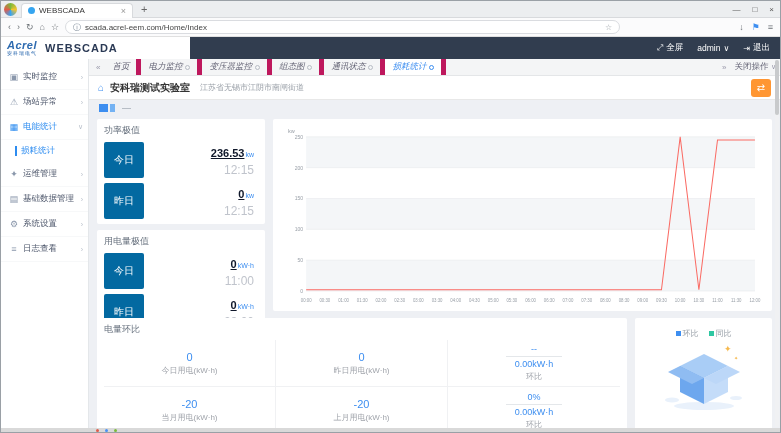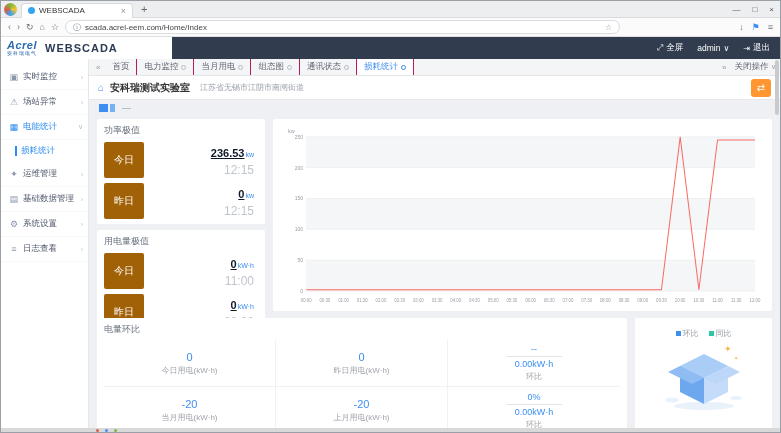"Acrel" .logo-box { width: 171px -> 189px }
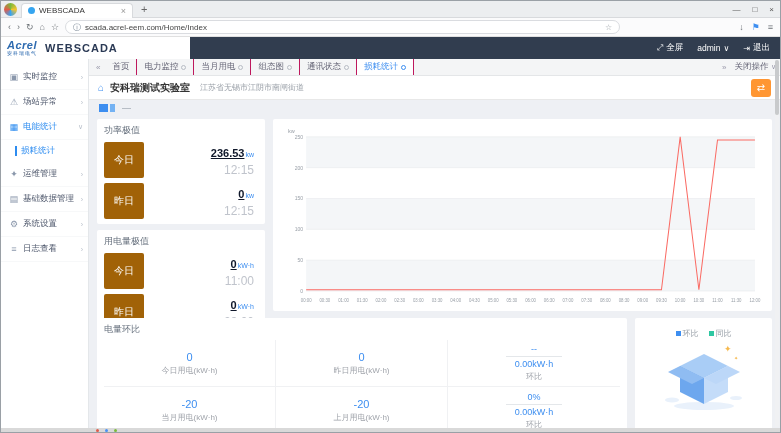"首页" .ptab { border-right: 1px solid #be185d -> 5px solid #be185d; font-style: none -> italic }
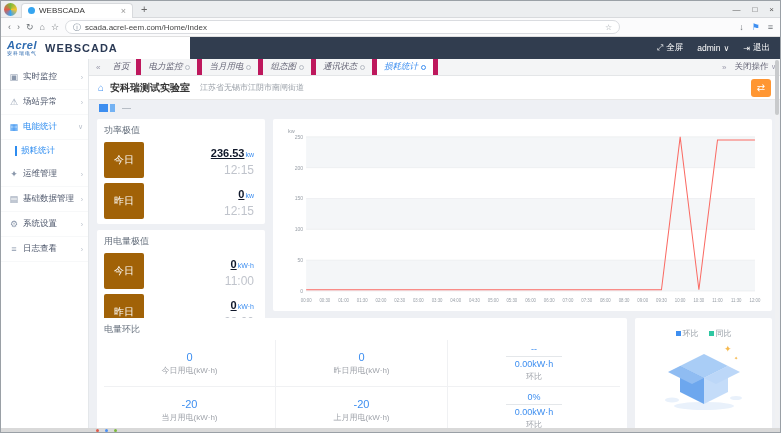"当月用电" span { text: 当月用电 -> 变压器监控 }
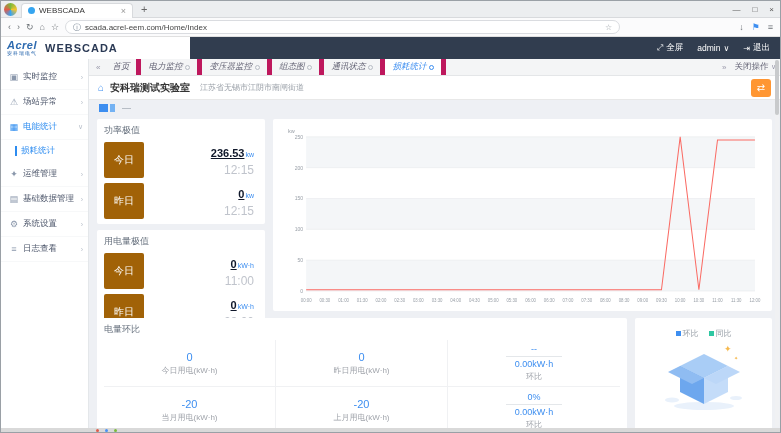"今日" .ex-day { background: #a16207 -> #0369a1 }
